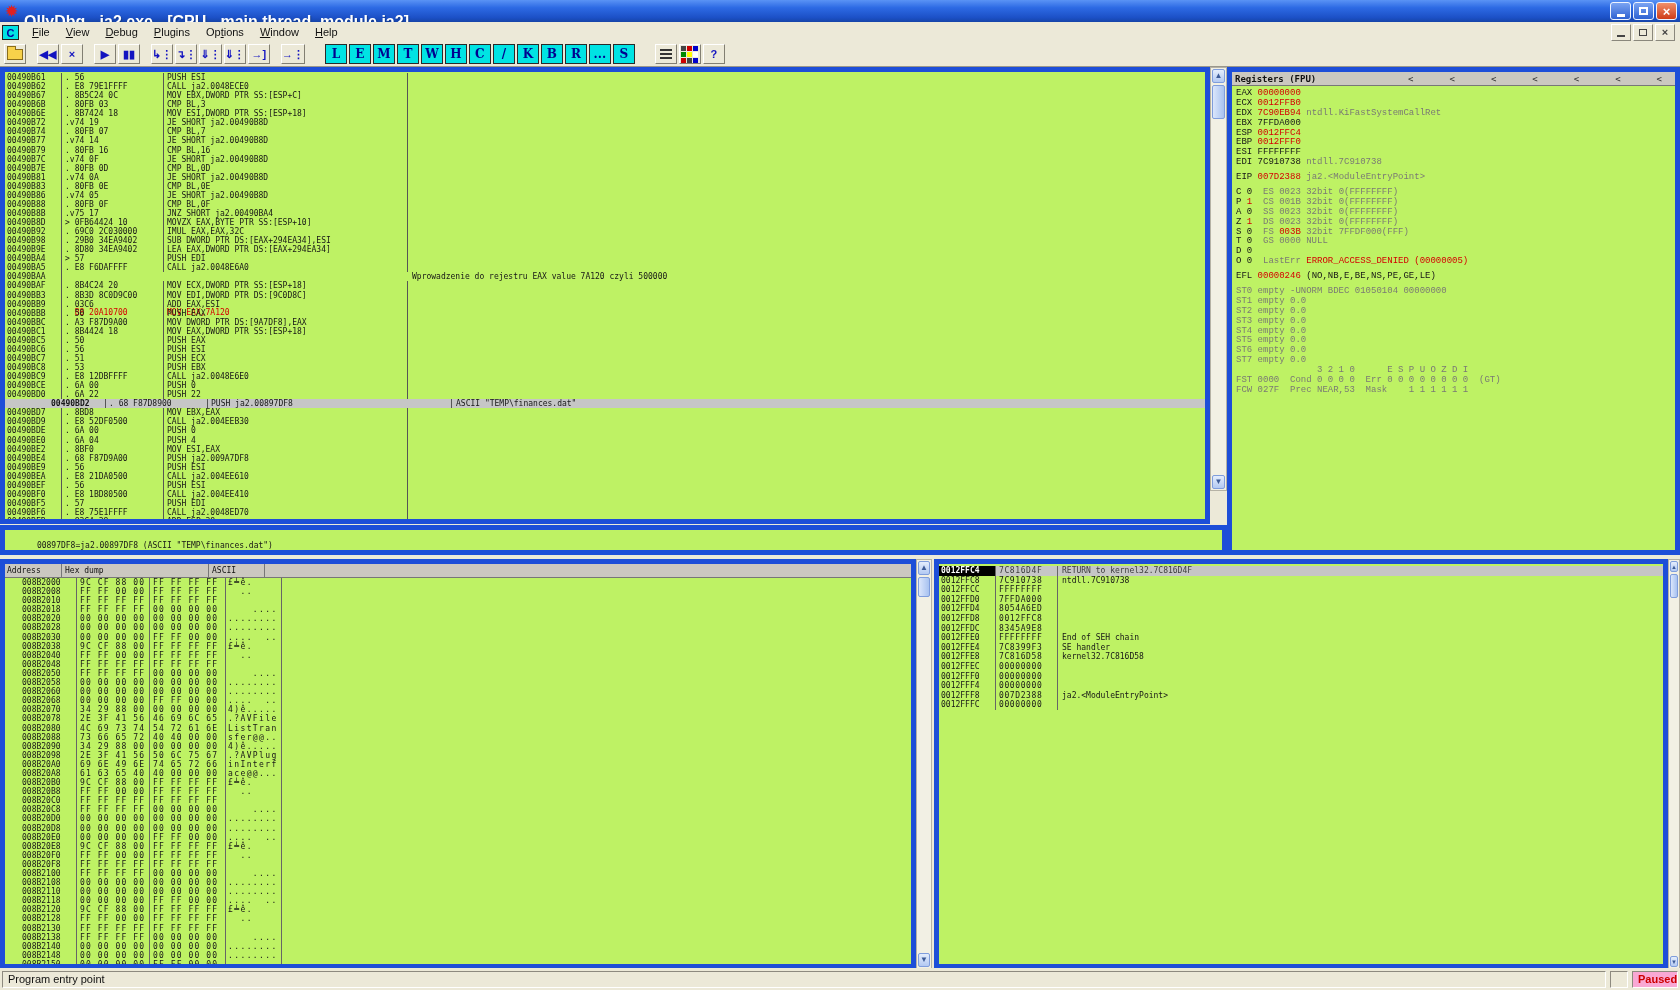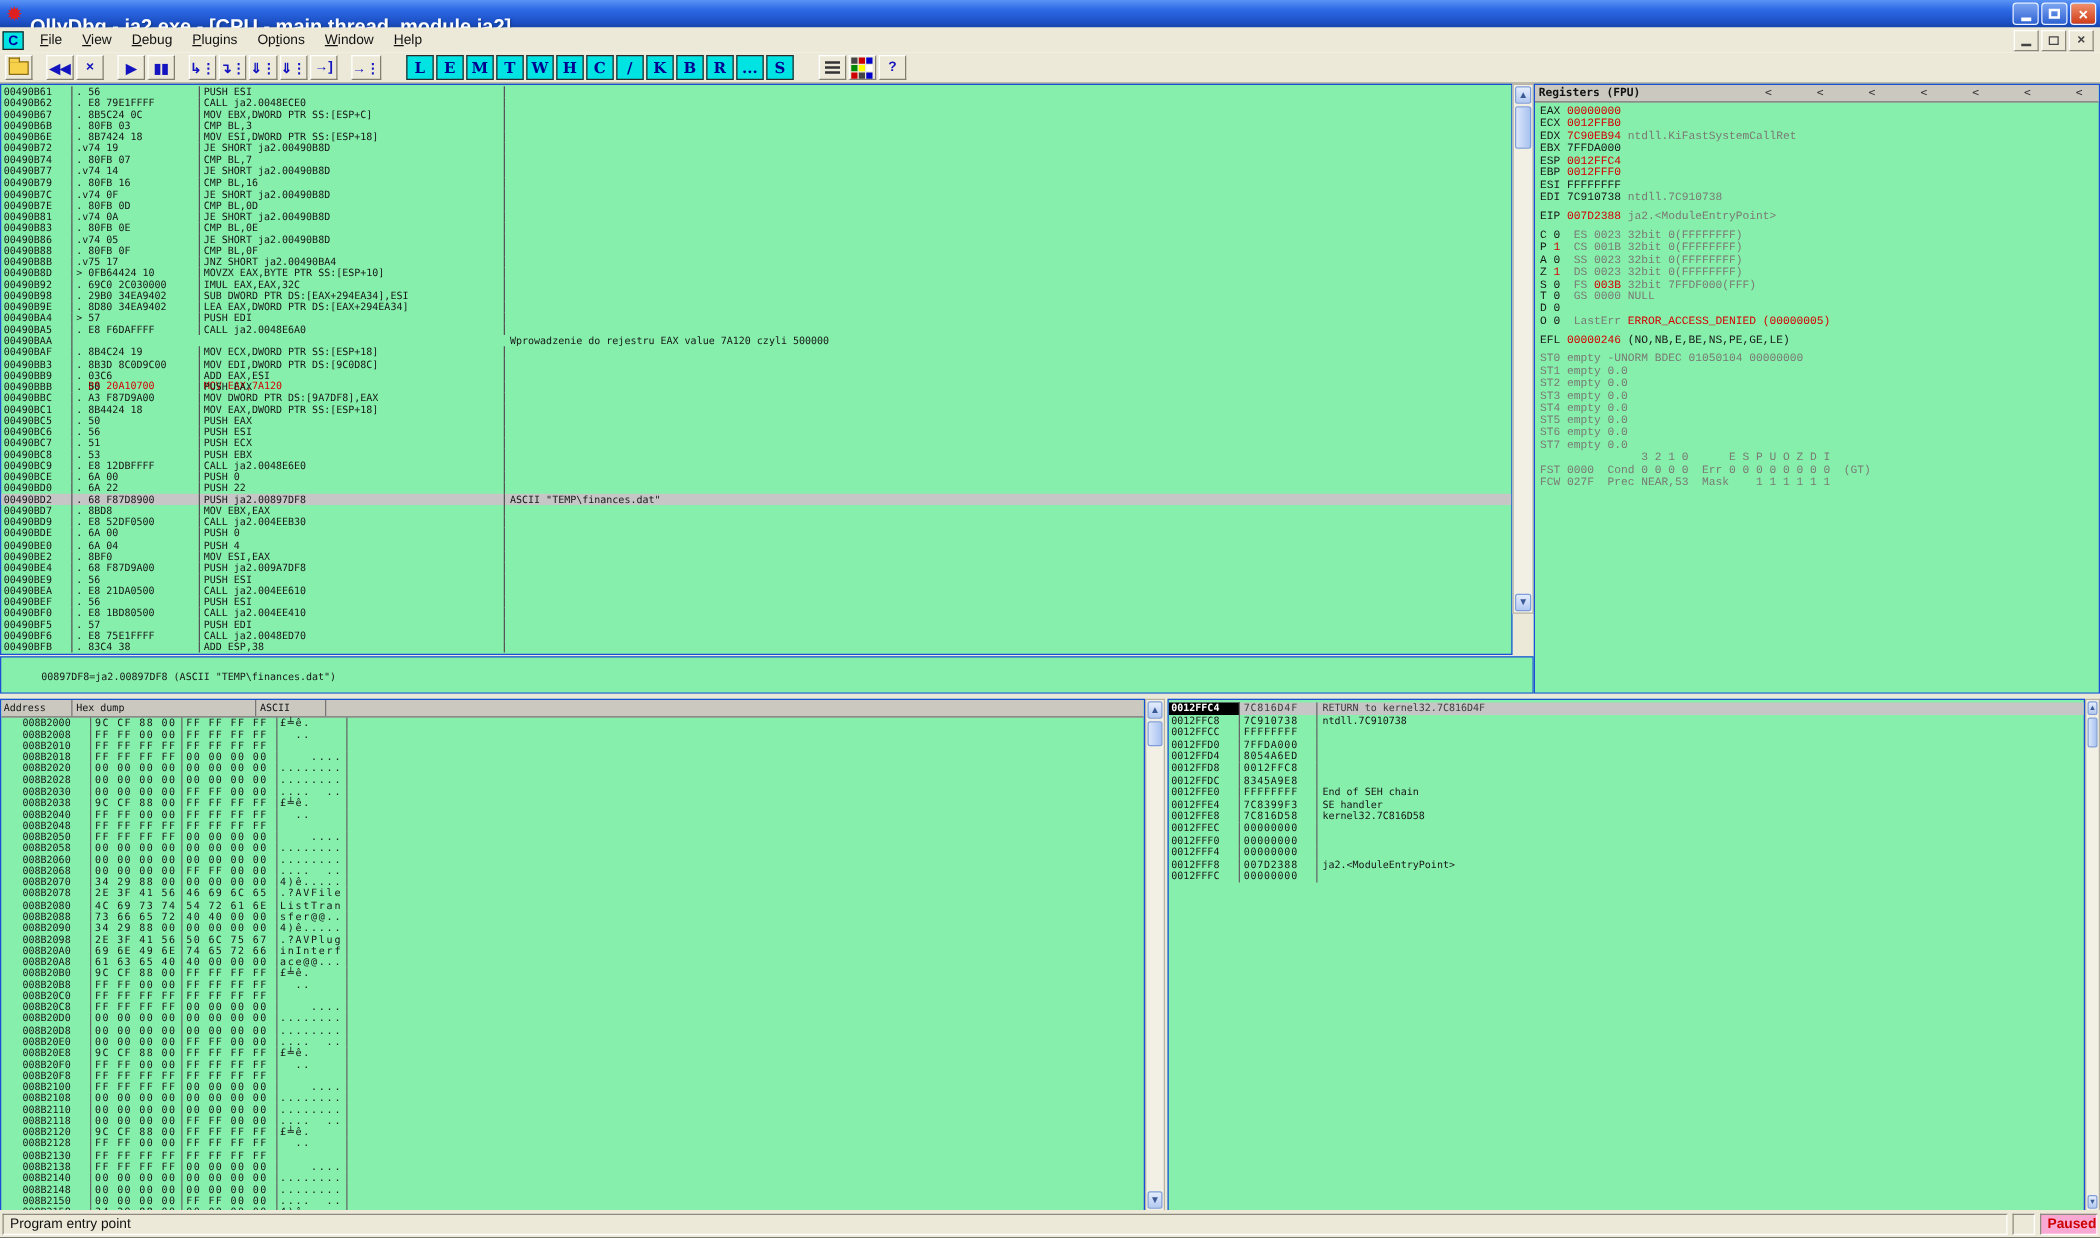"00490B61" .pane { background: #86efac -> #bef264; border: 1px solid #1d4ed8 -> 5px solid #1d4ed8 }
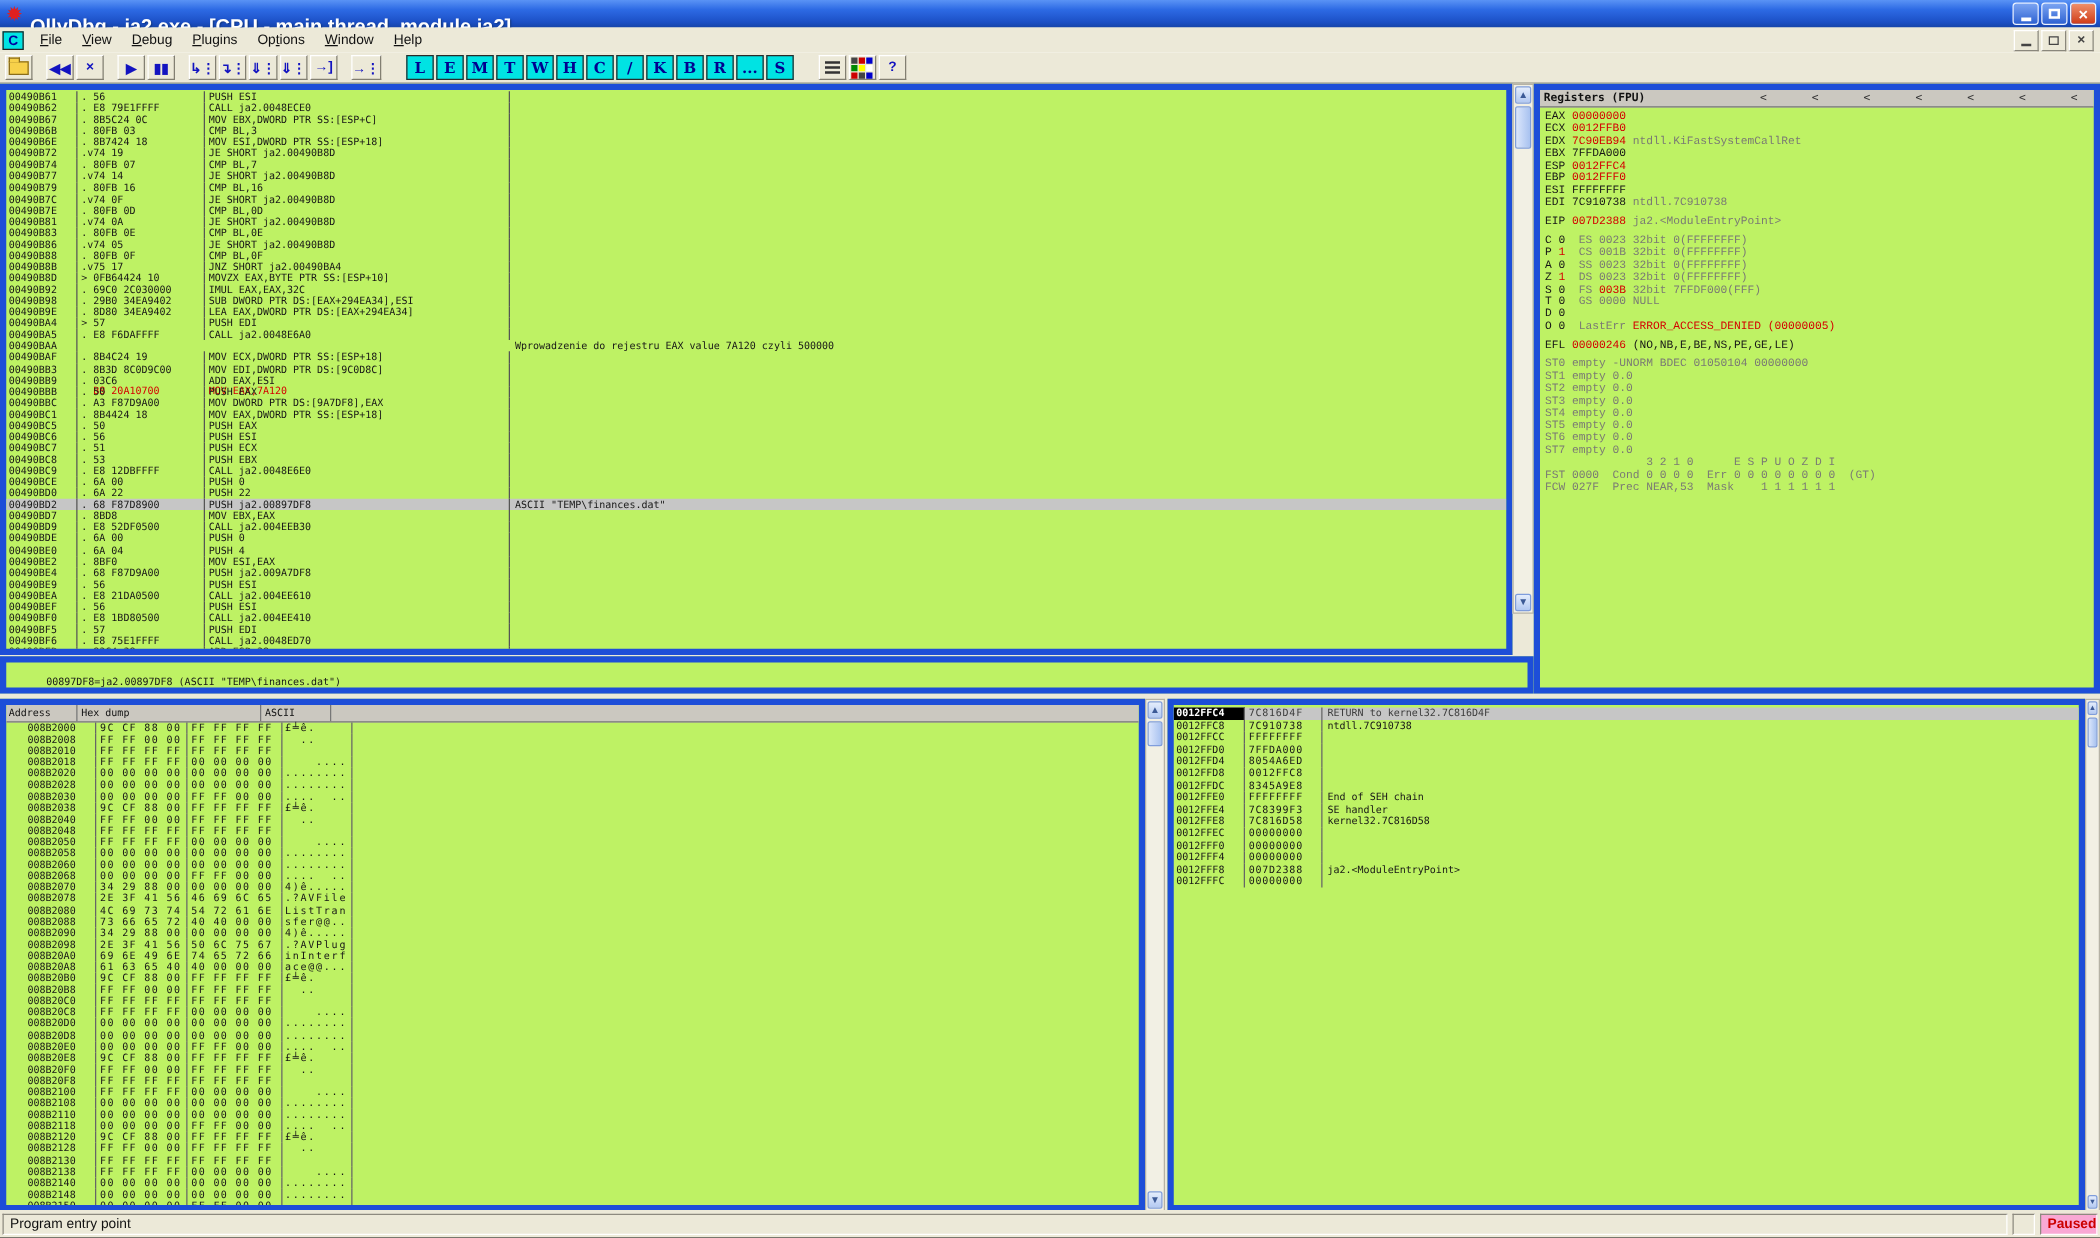". 8B4C24 19" span.c-bytes { text: 19 -> 20 }
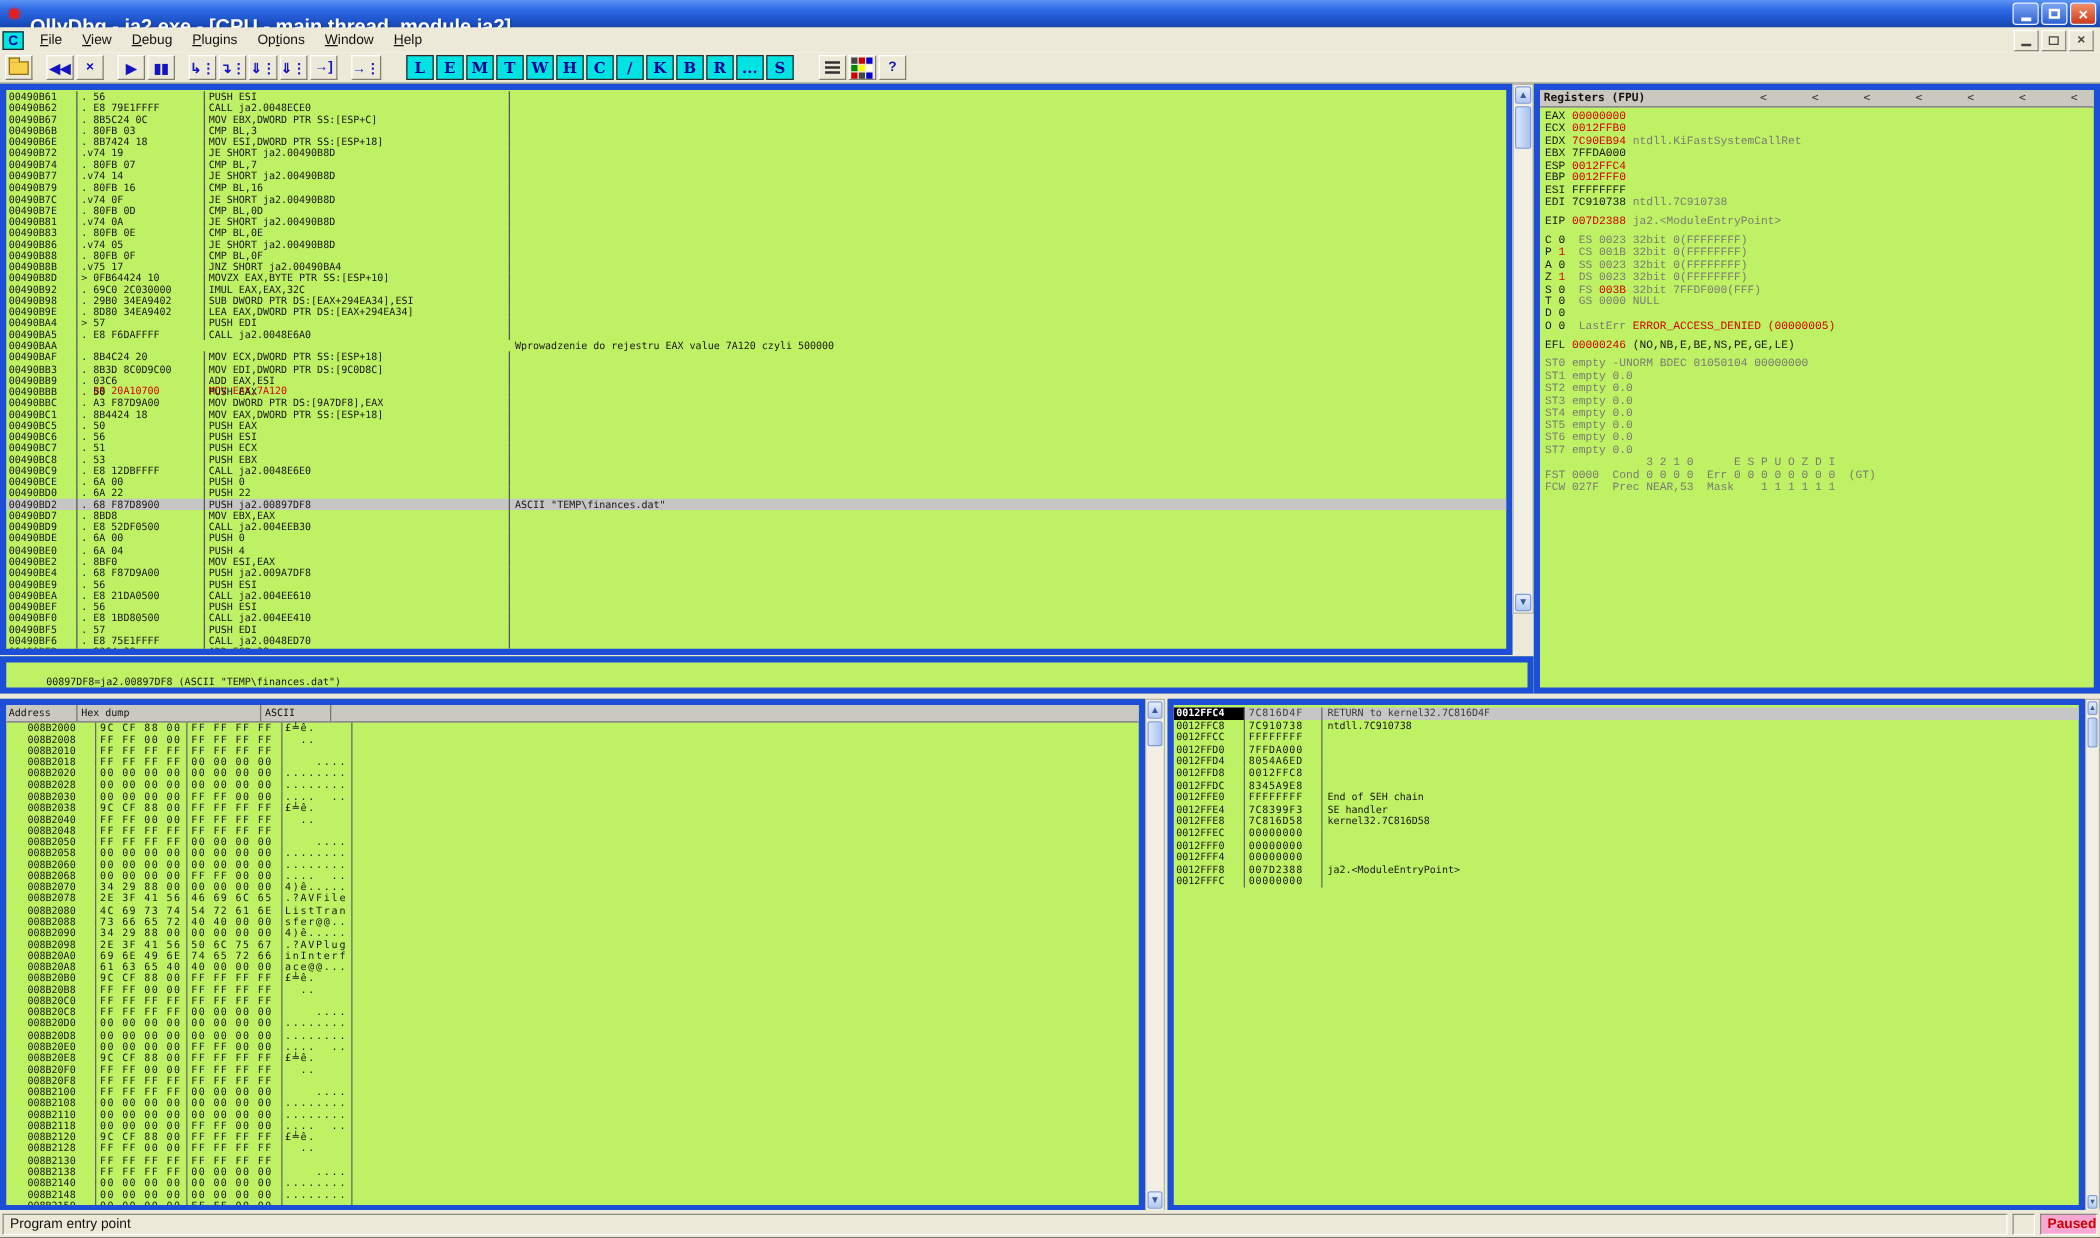"00490BD2" .drow.sel .c-addr { font-weight: normal -> bold; margin-left: none -> 44px }
